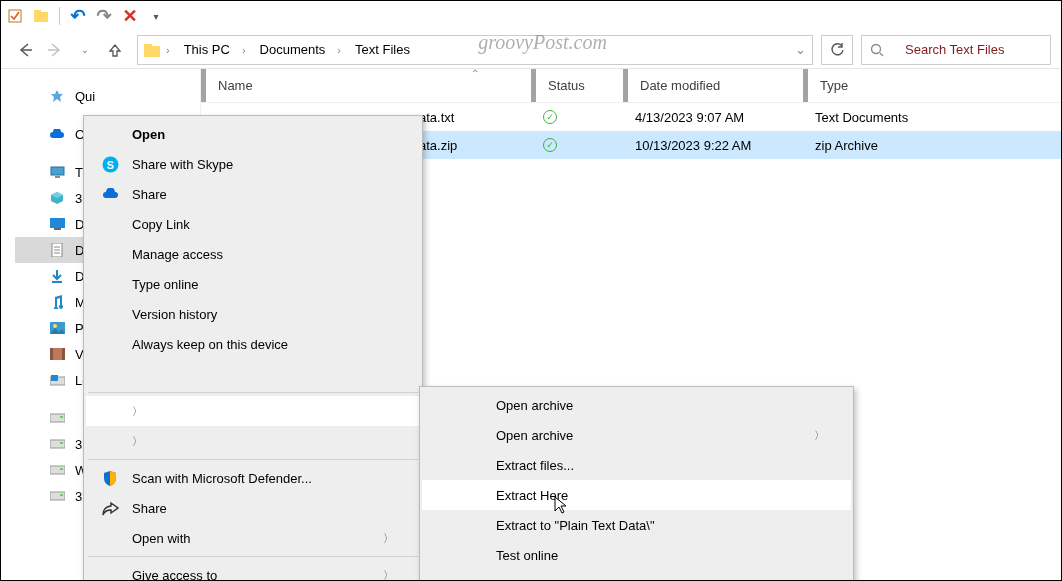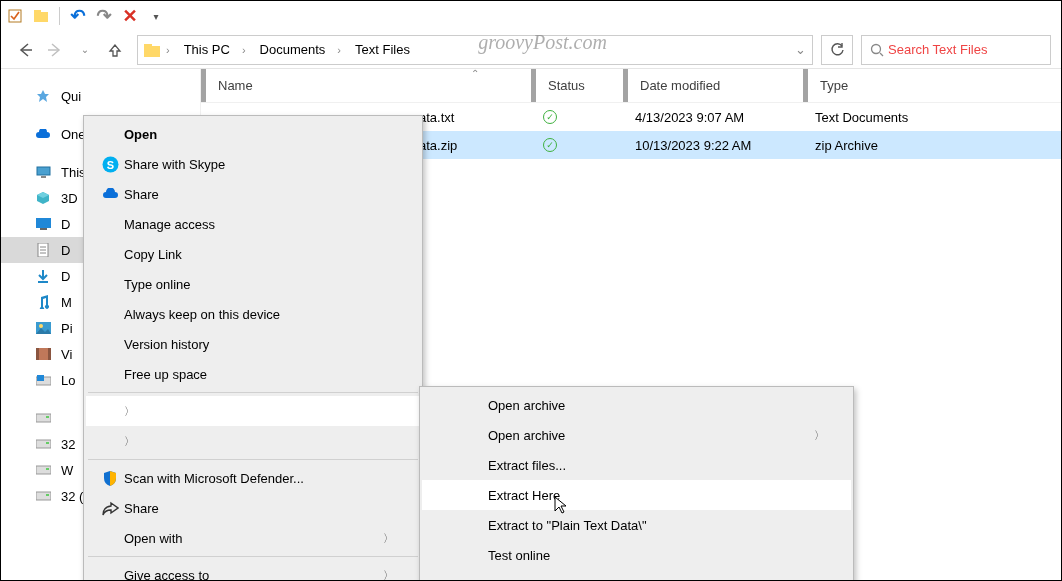"Search Text Files" .search-box { color: #ef4444 -> #7f1d1d; gap: 4px -> 21px }
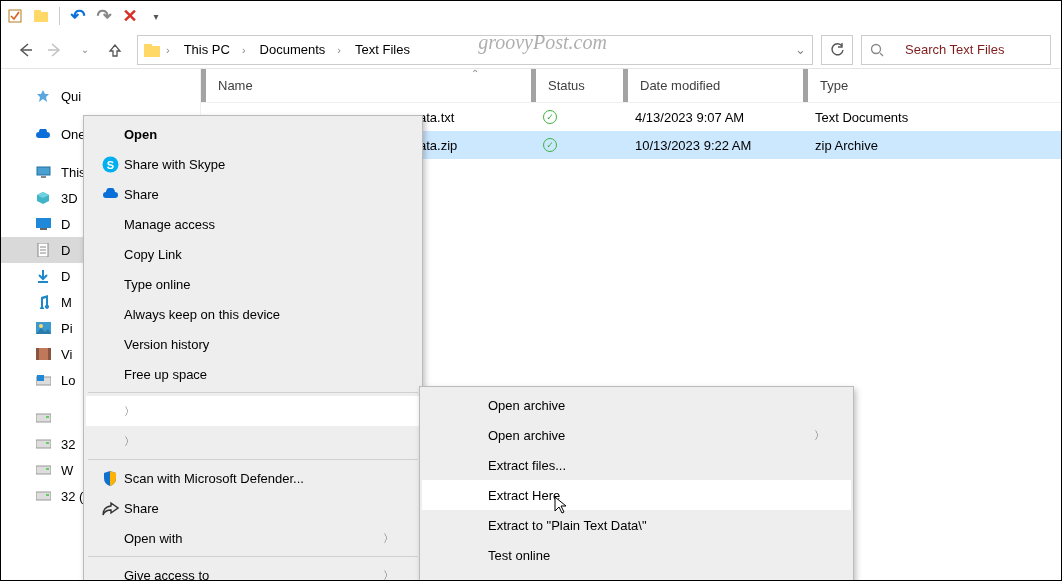"Qui" .sidebar-item { margin-left: none -> 14px }
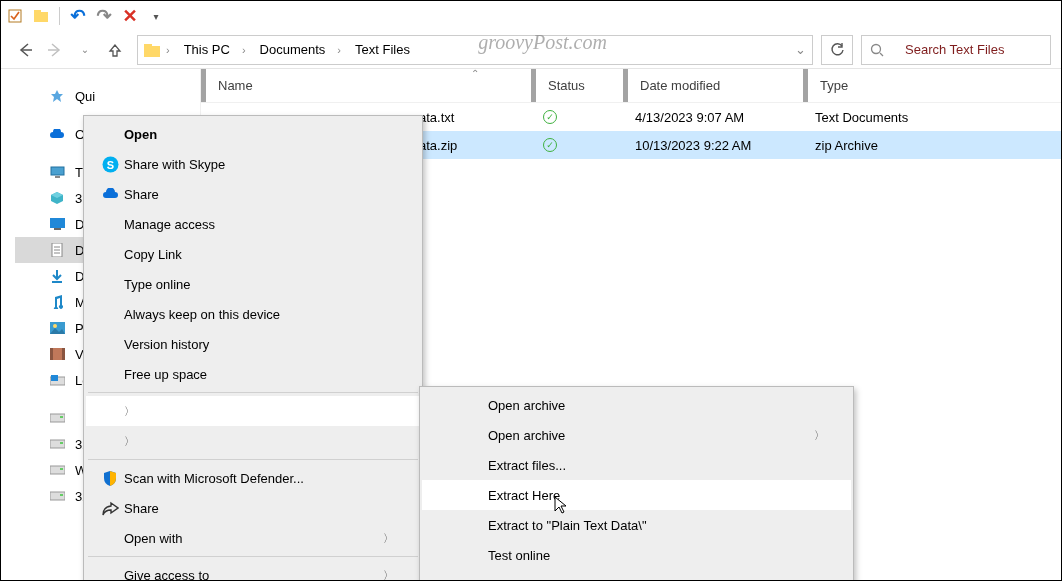"Open" .menu-item { gap: 2px -> 10px }
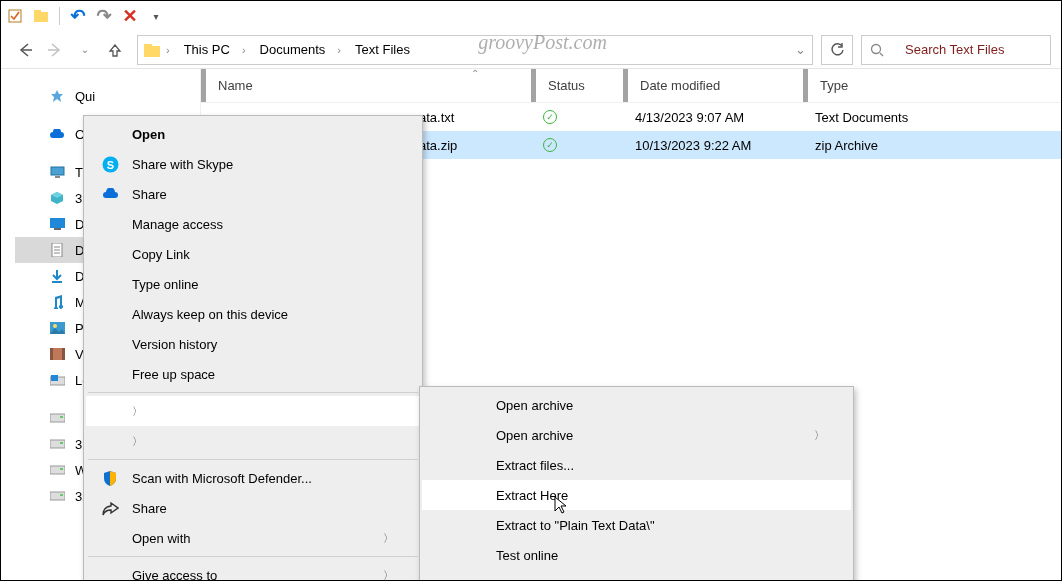"Manage access" div.menu-item { order: before "Copy Link" -> after "Copy Link" }
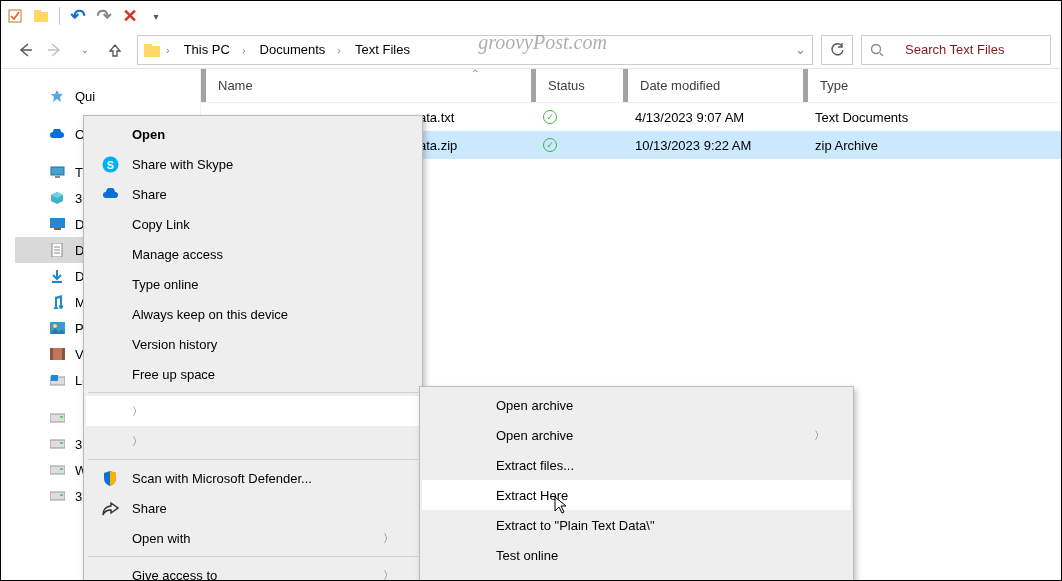"Always keep on this device" div.menu-item { order: before "Version history" -> after "Version history" }
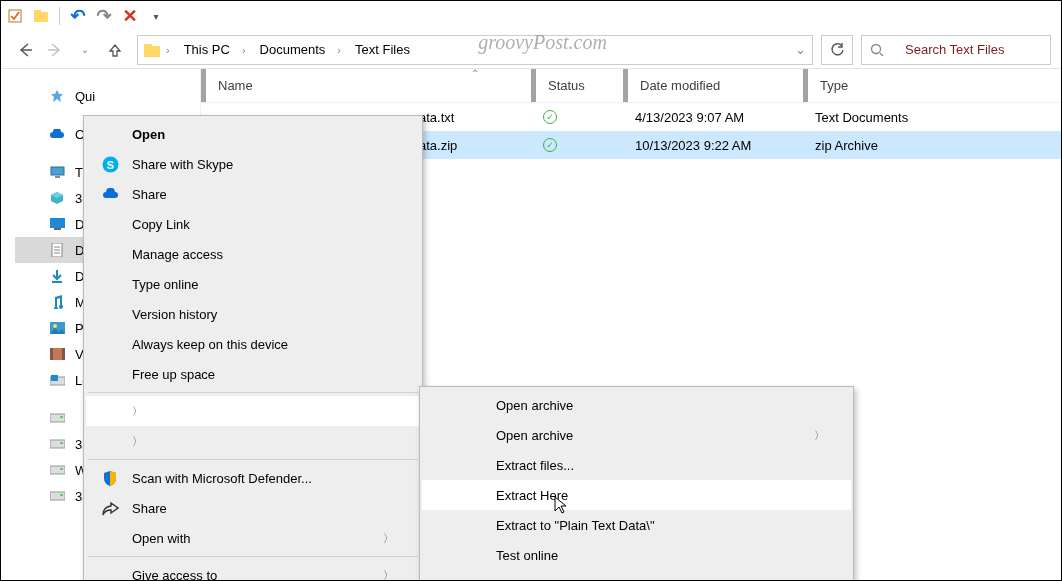"Free up space" span.menu-text { html: <span>Free up space</span> -> none }
